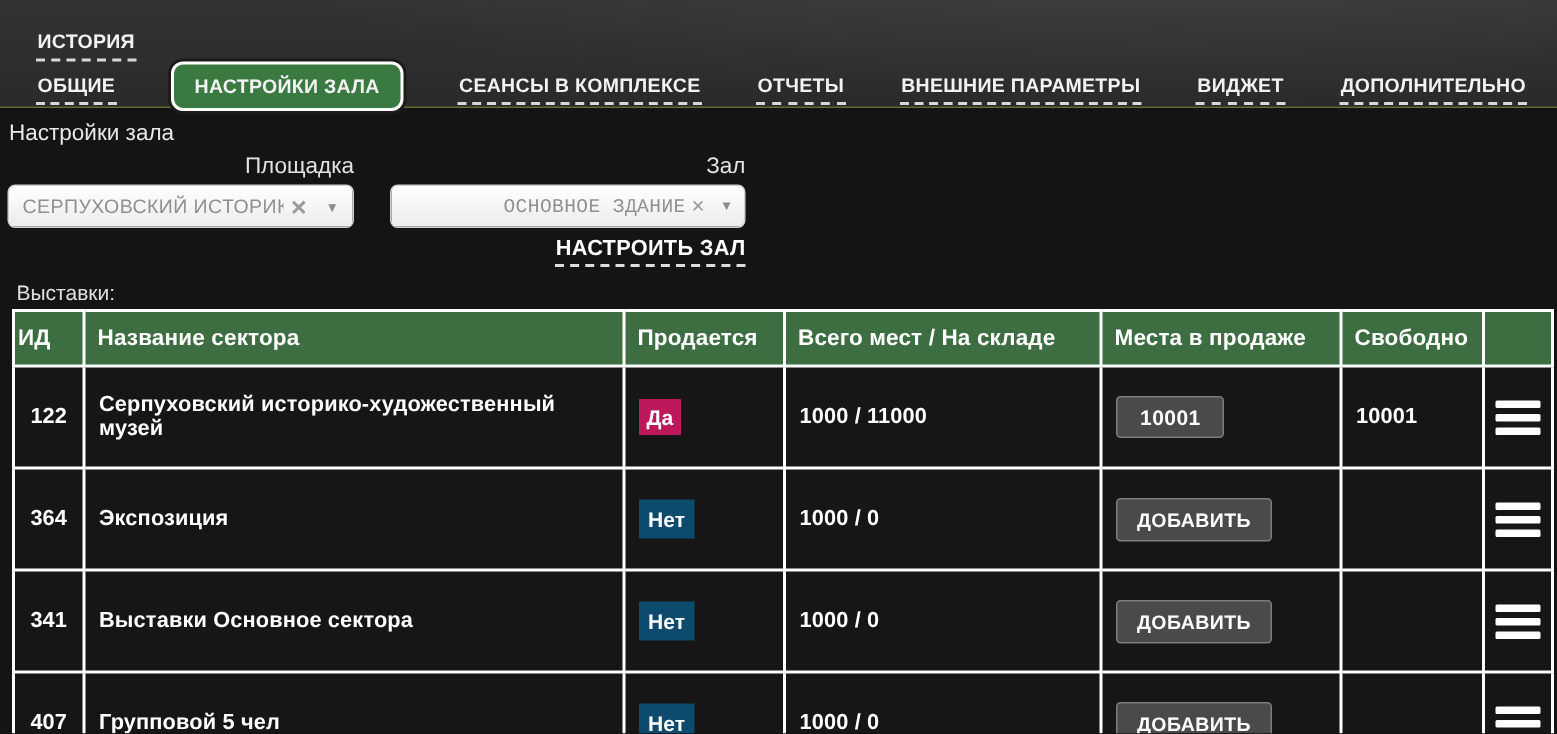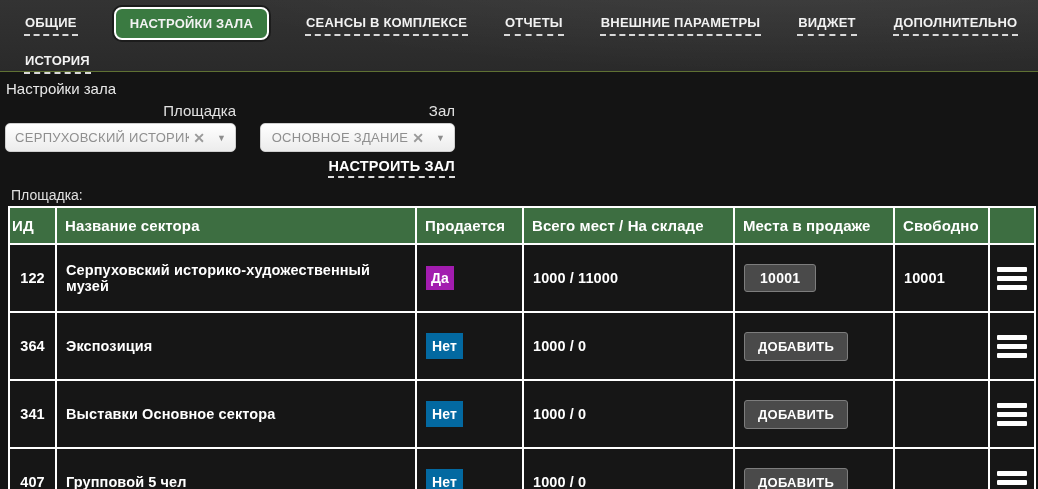"ОБЩИЕ" div.tab-row { order: before "ИСТОРИЯ" -> after "ИСТОРИЯ" }
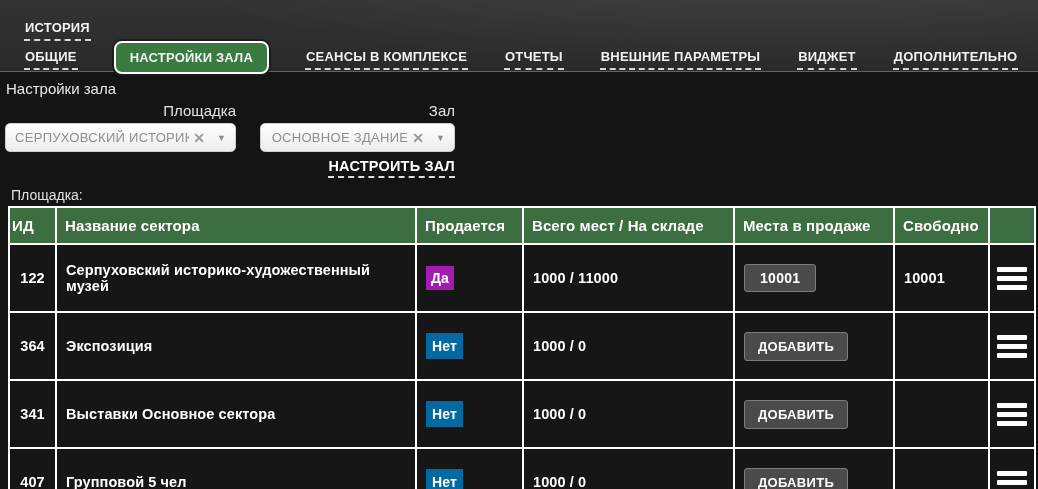"ОСНОВНОЕ ЗДАНИЕ" .field.hall .select { font-family: none -> Liberation Mono, monospace; width: 195px -> 237px }
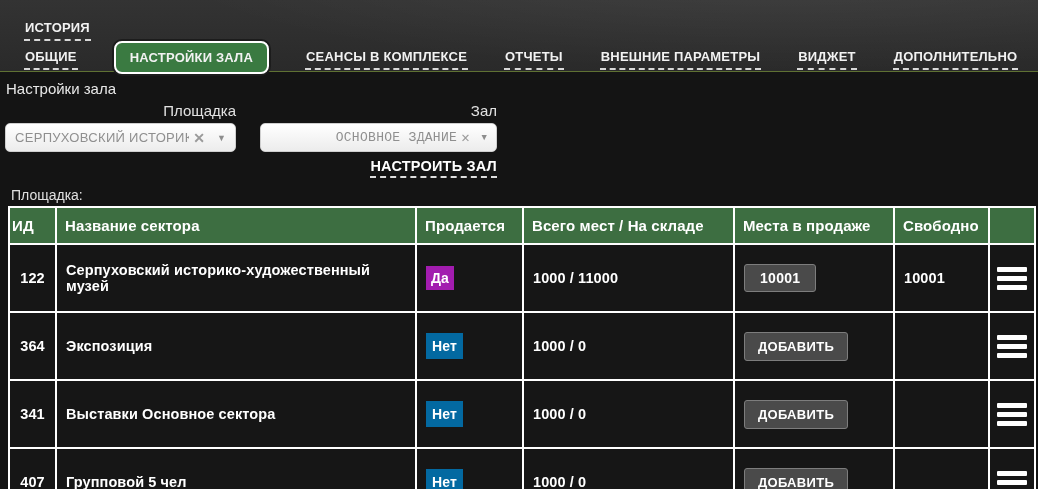"Площадка:" div.sectors-label { text: Площадка -> Выставки }
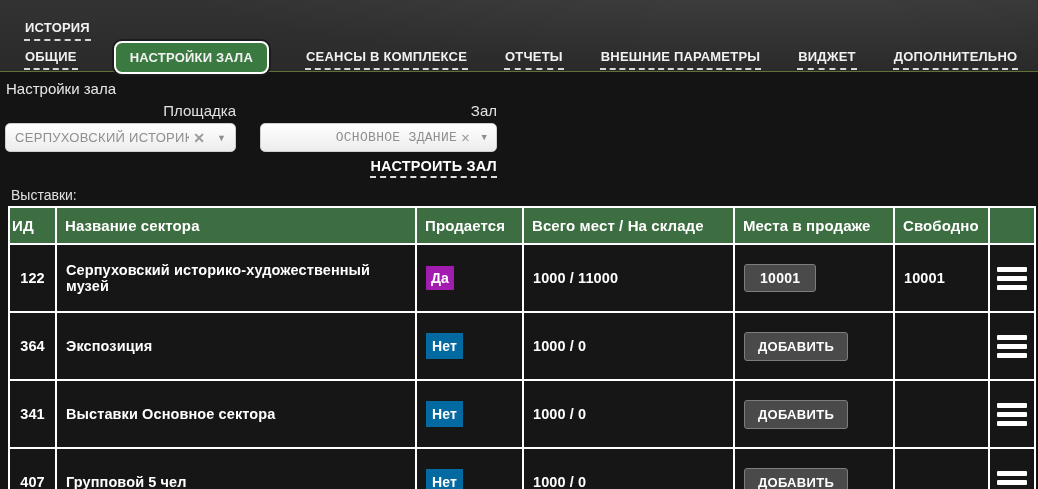"Да" .badge.yes { background: #a21caf -> #be185d }
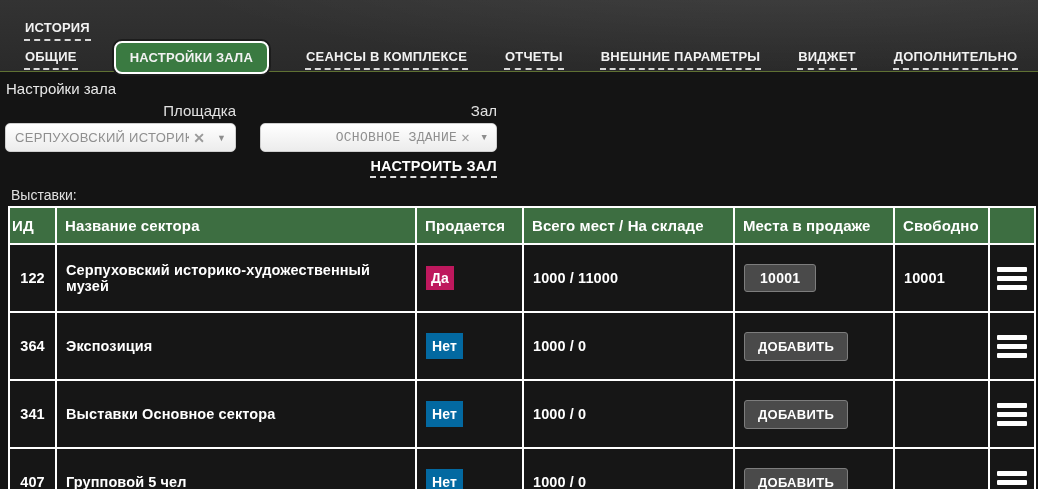"Нет" .badge.no { background: #0369a1 -> #0c4a6e }
